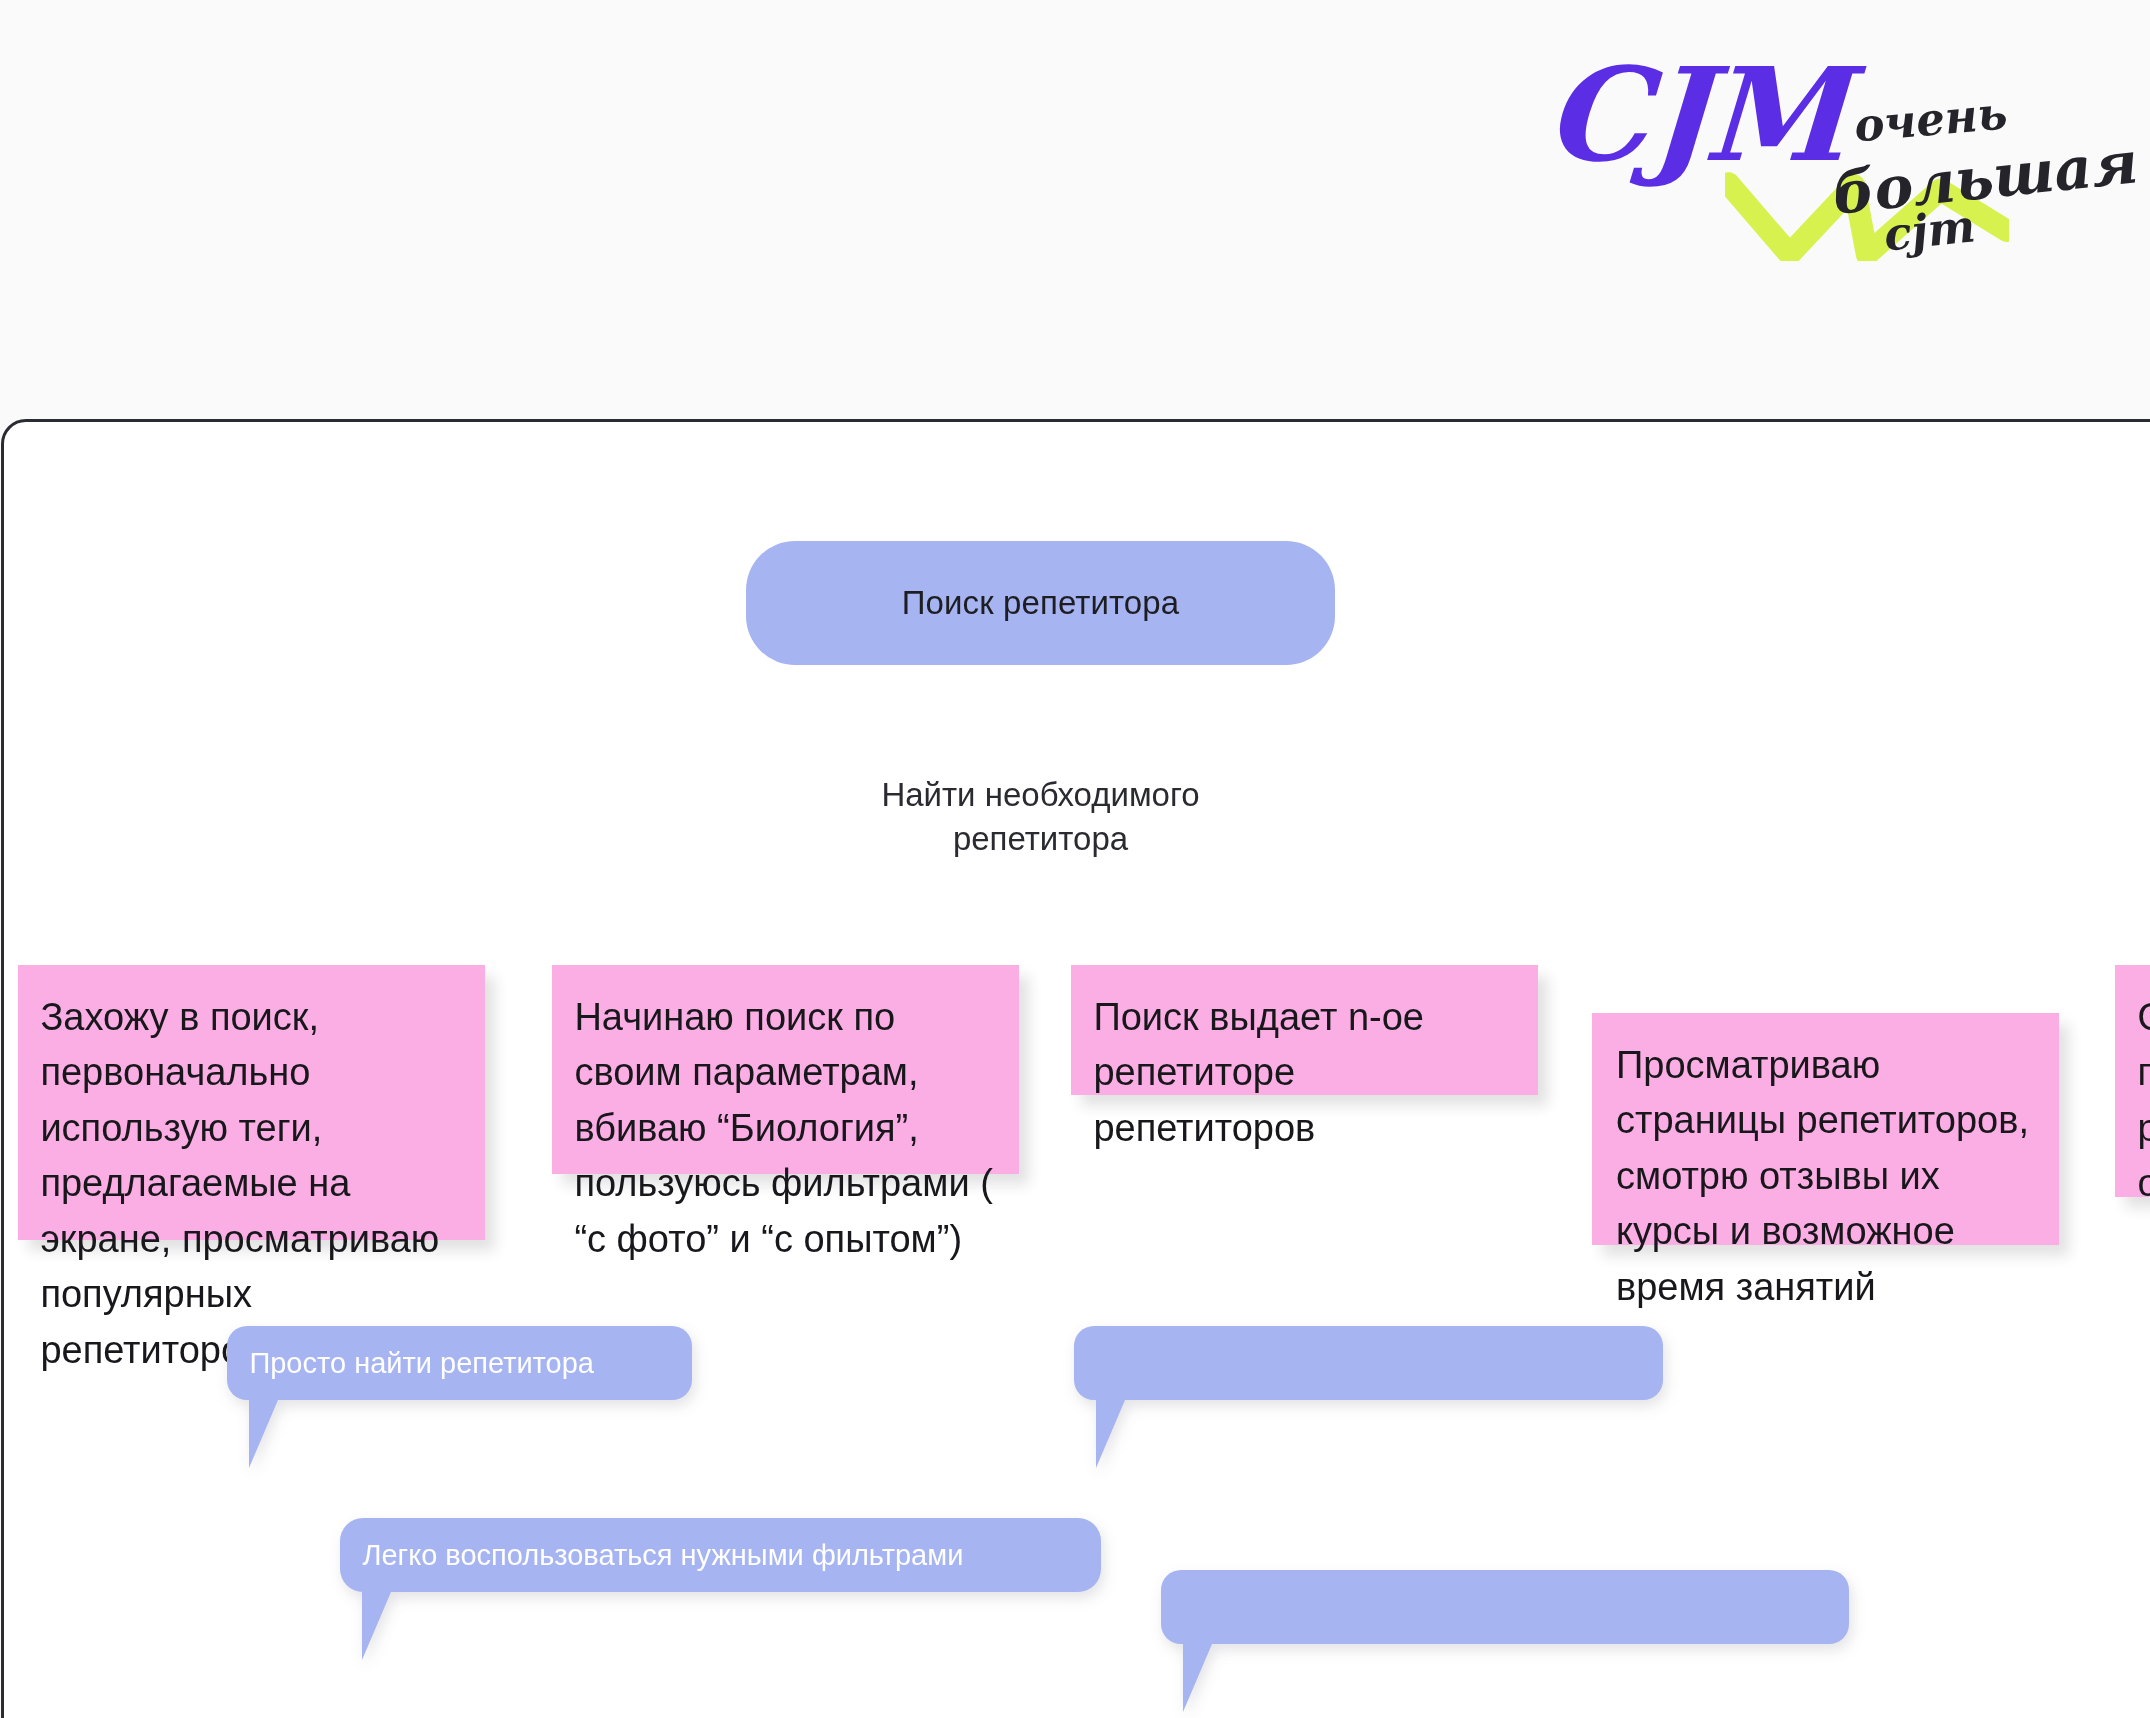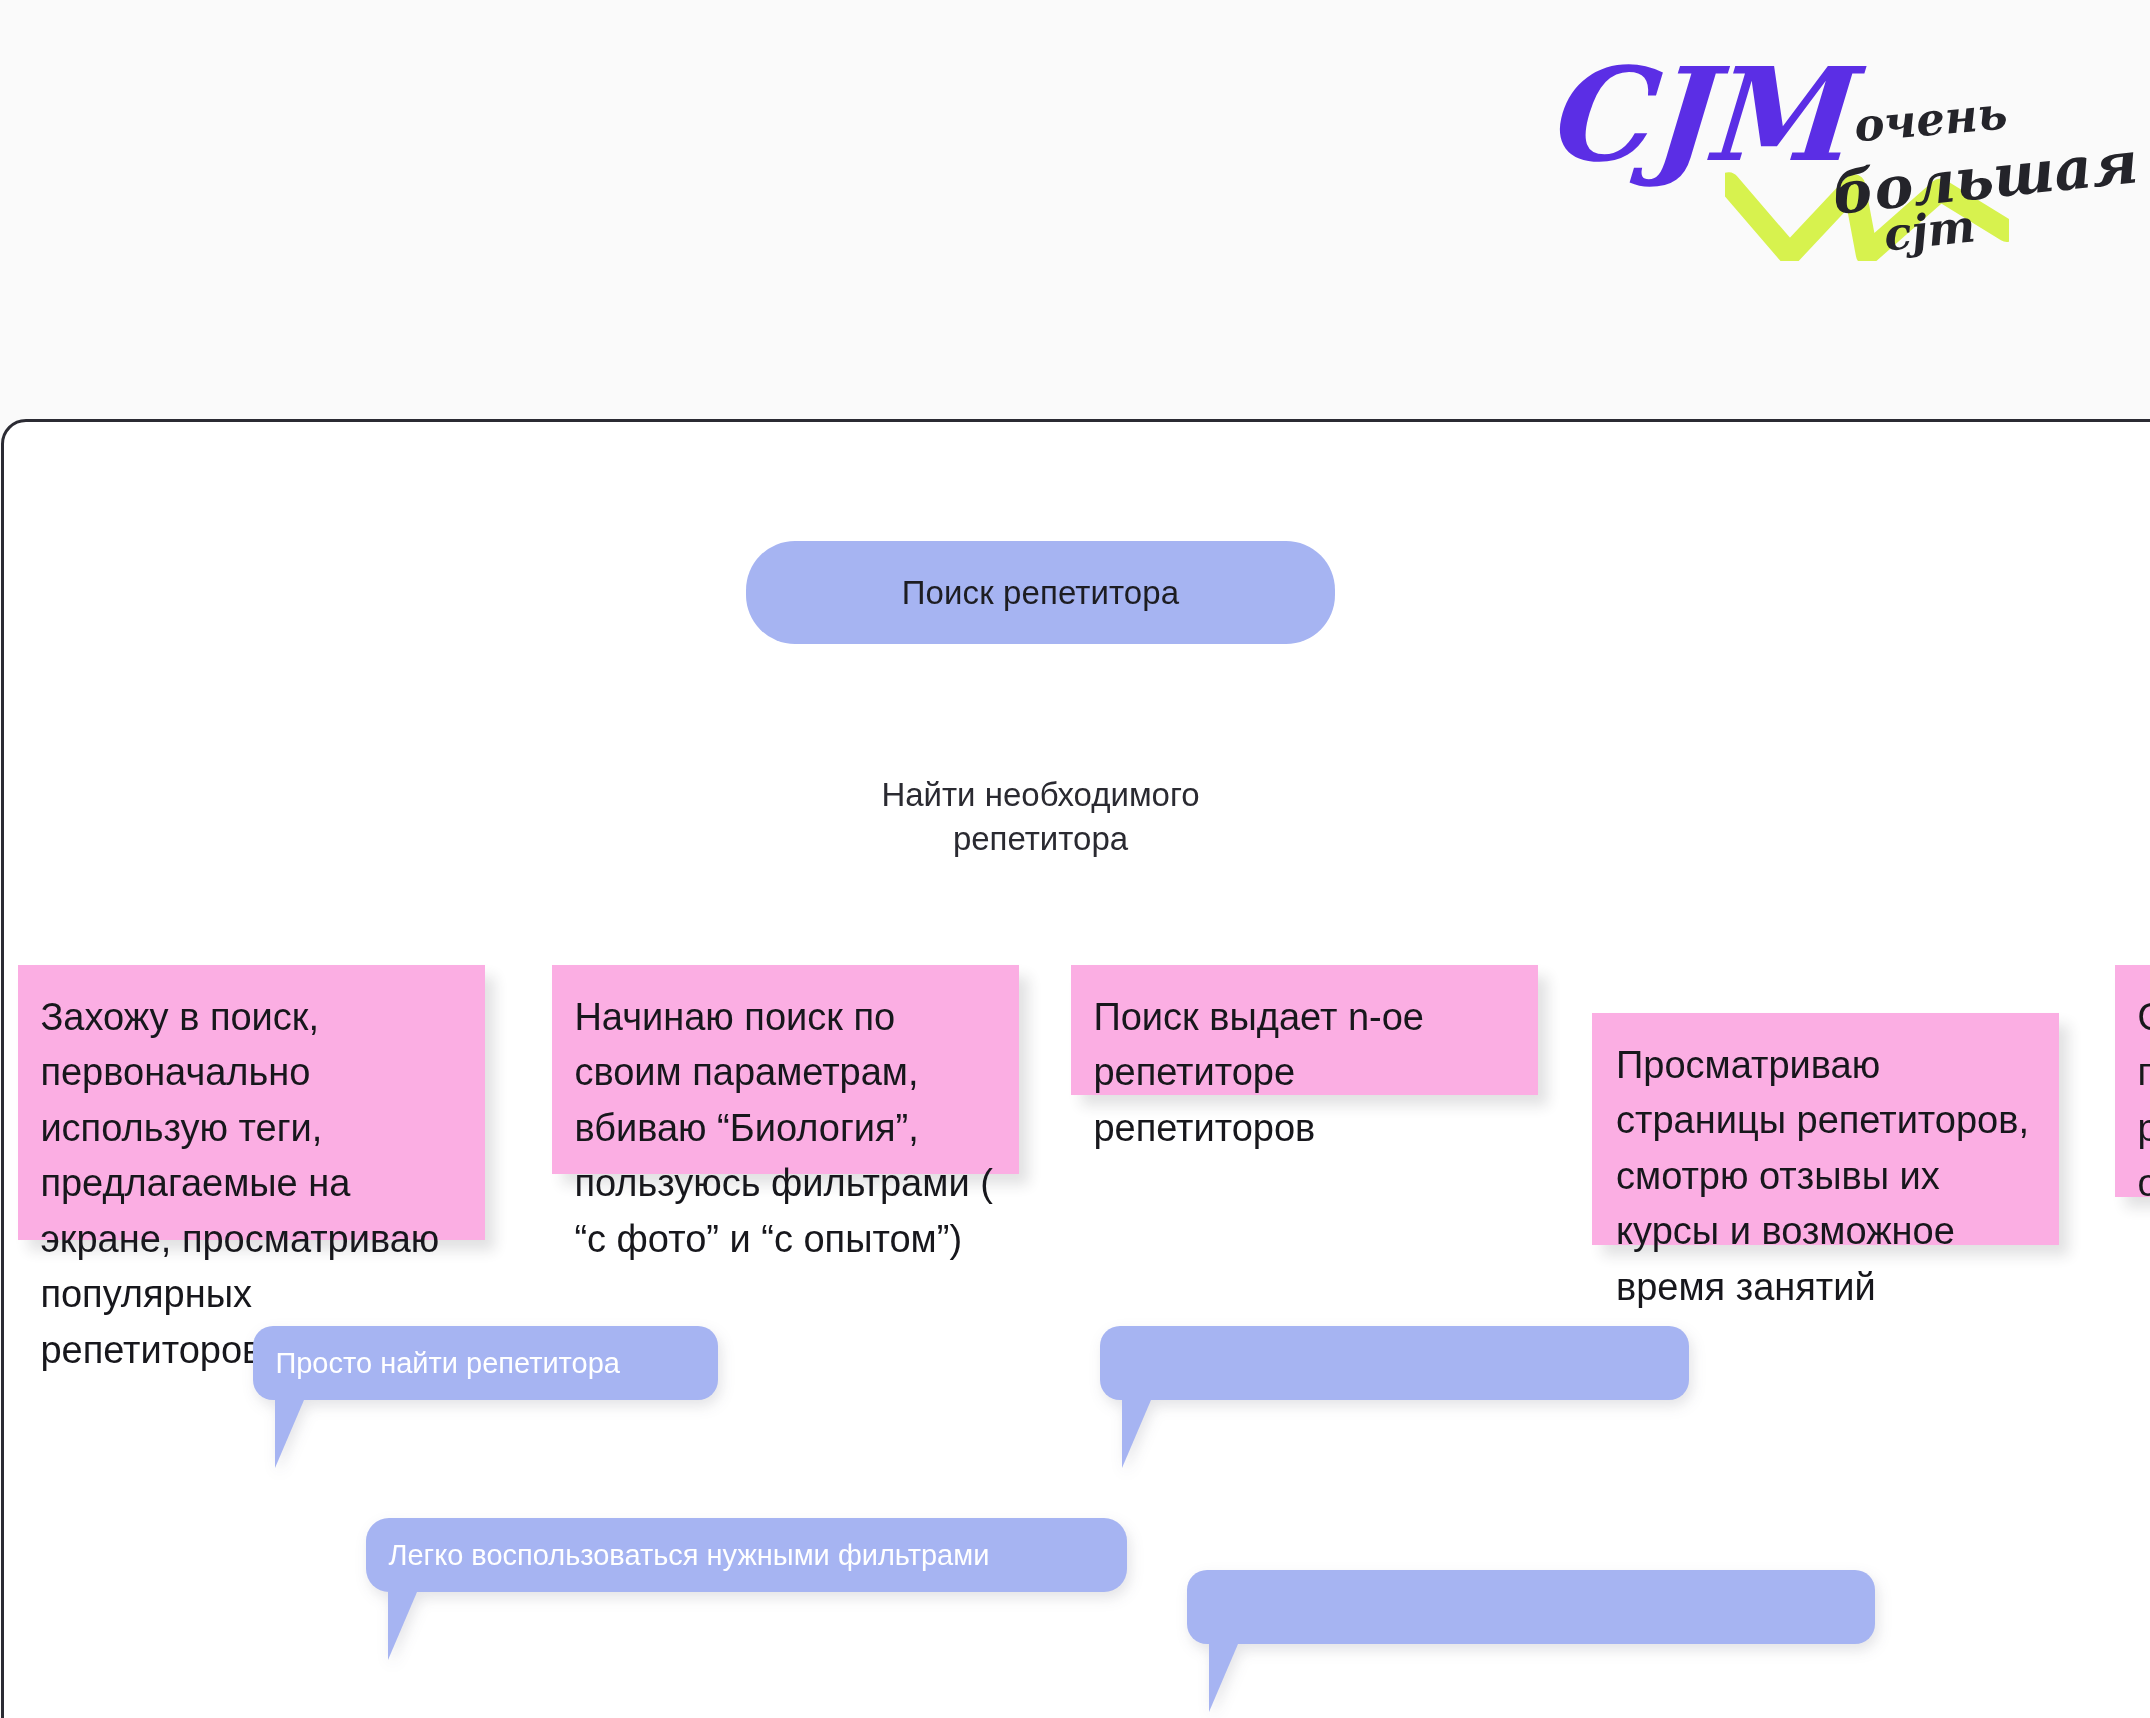"Поиск репетитора" .stage-pill { height: 103px -> 124px }
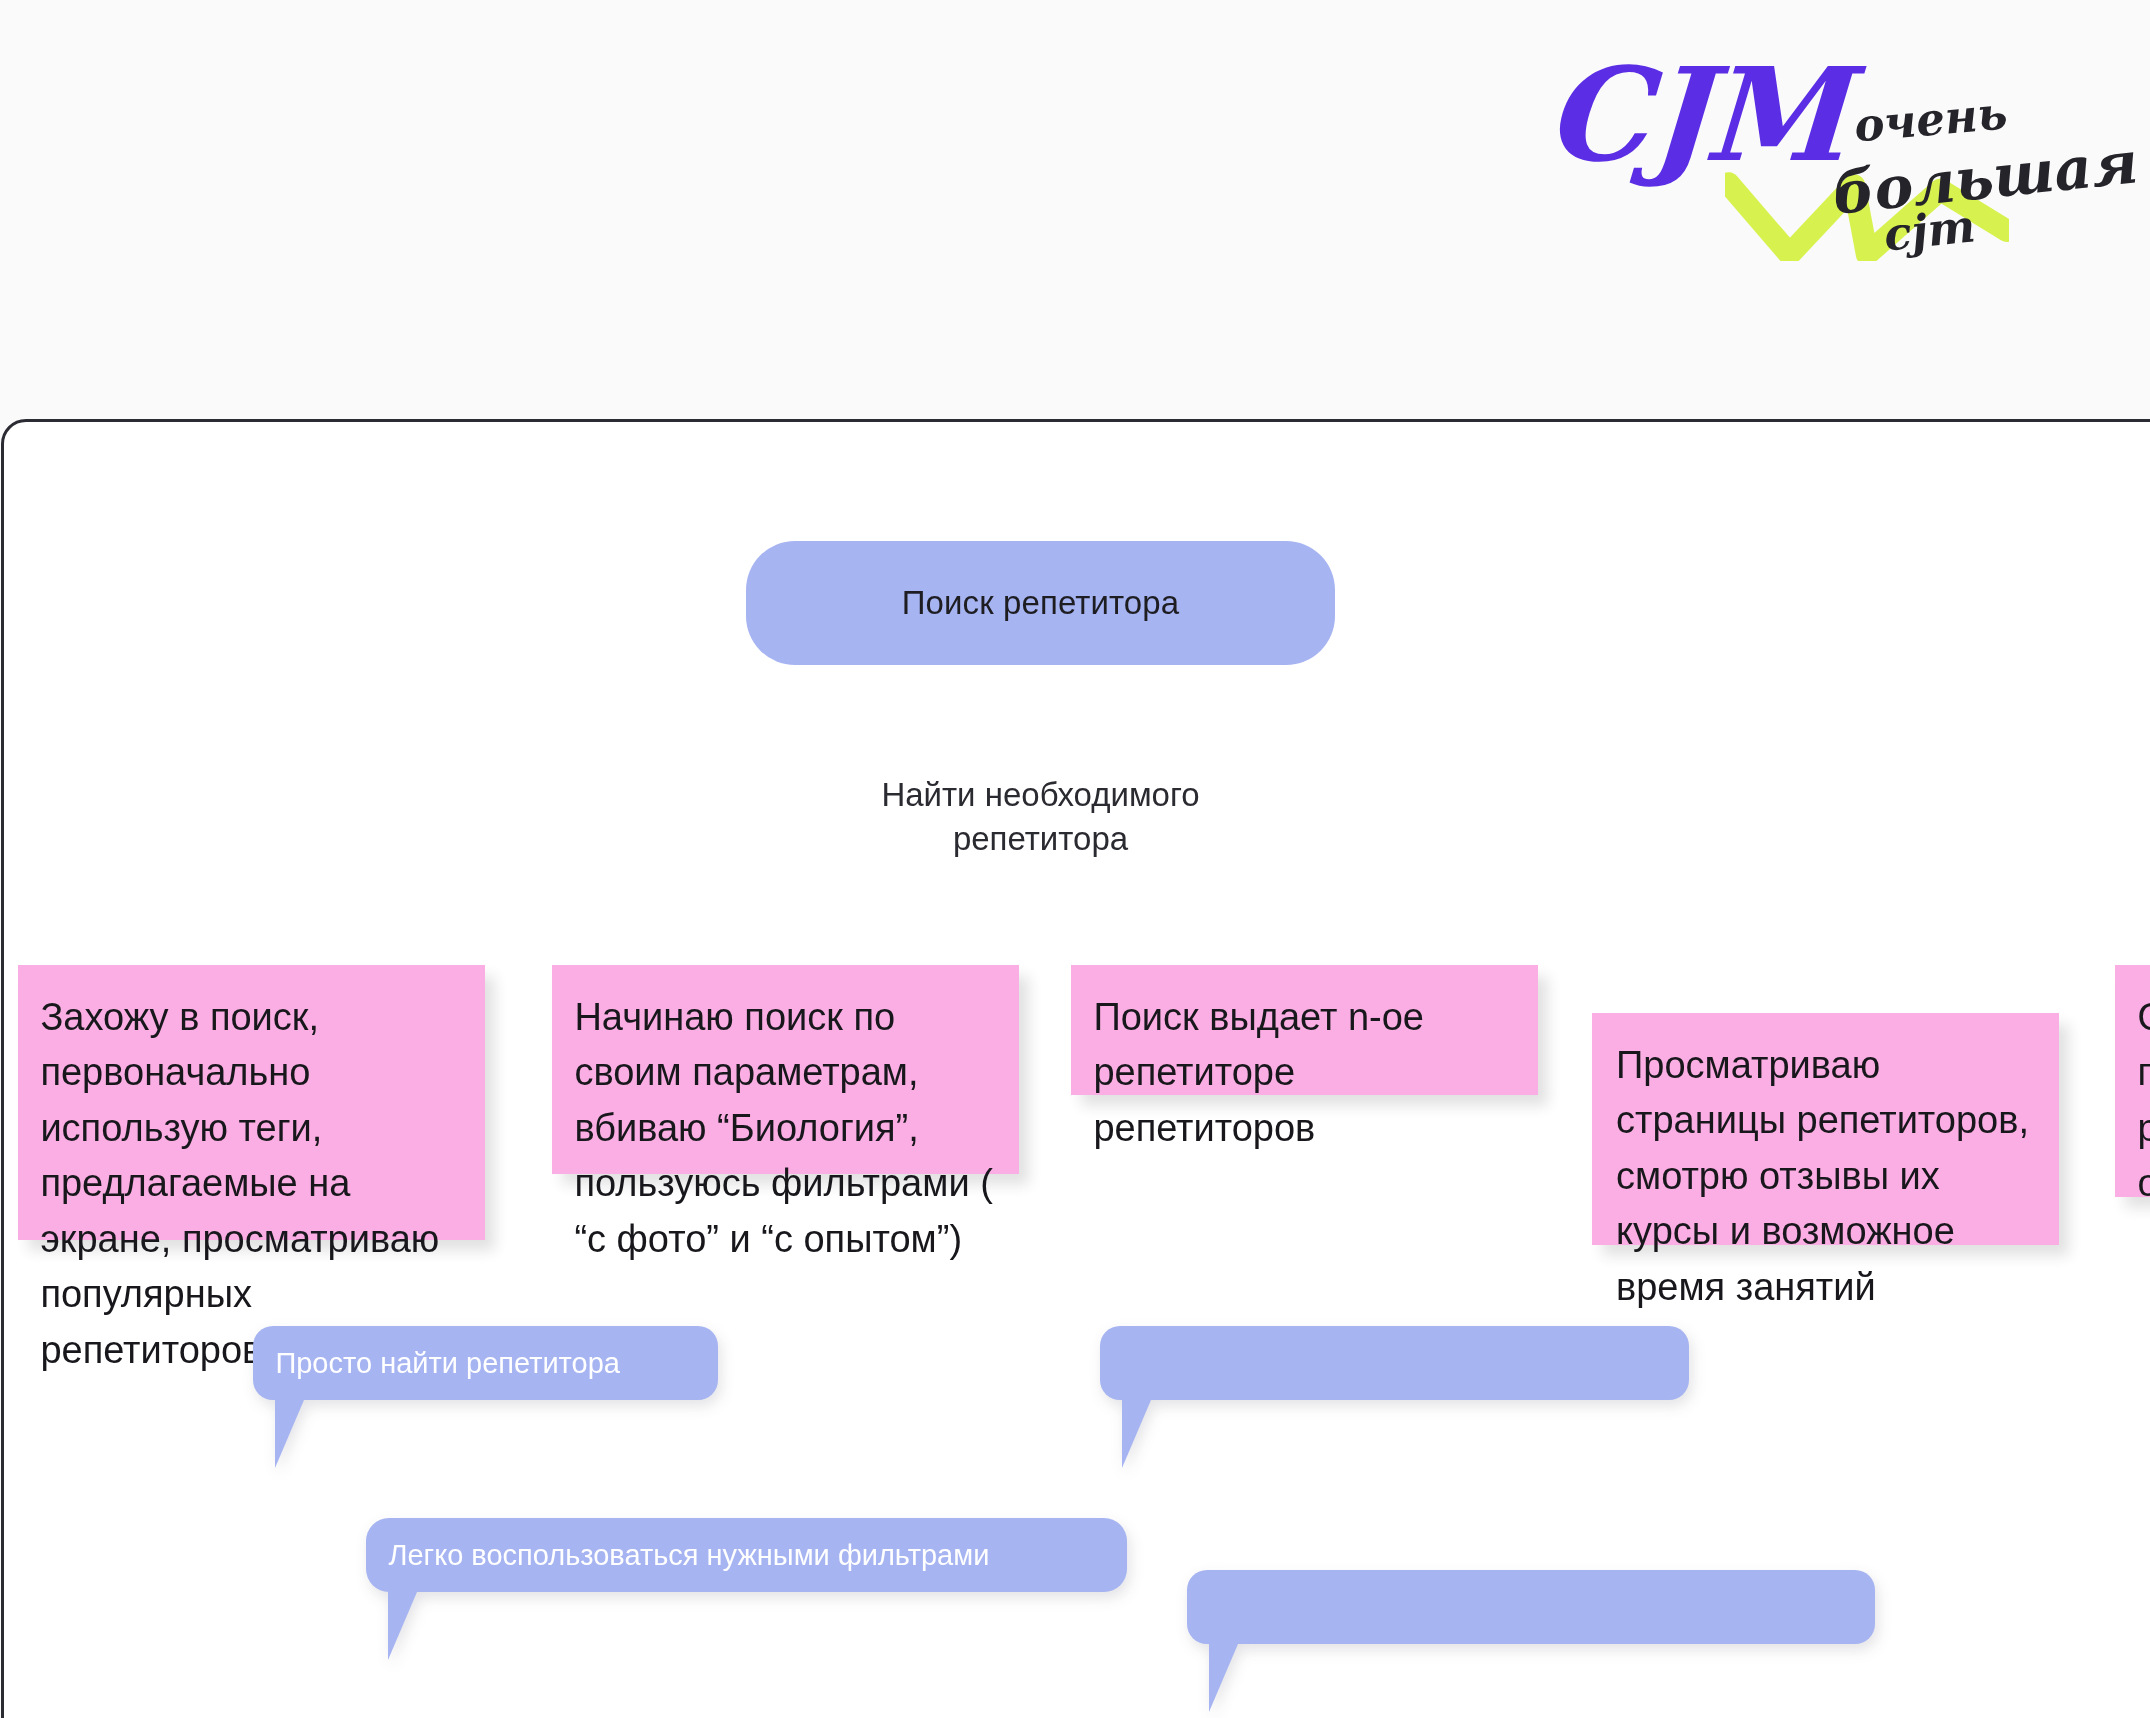"Просто найти репетитора" .bubble { margin-left: 26px -> none }
